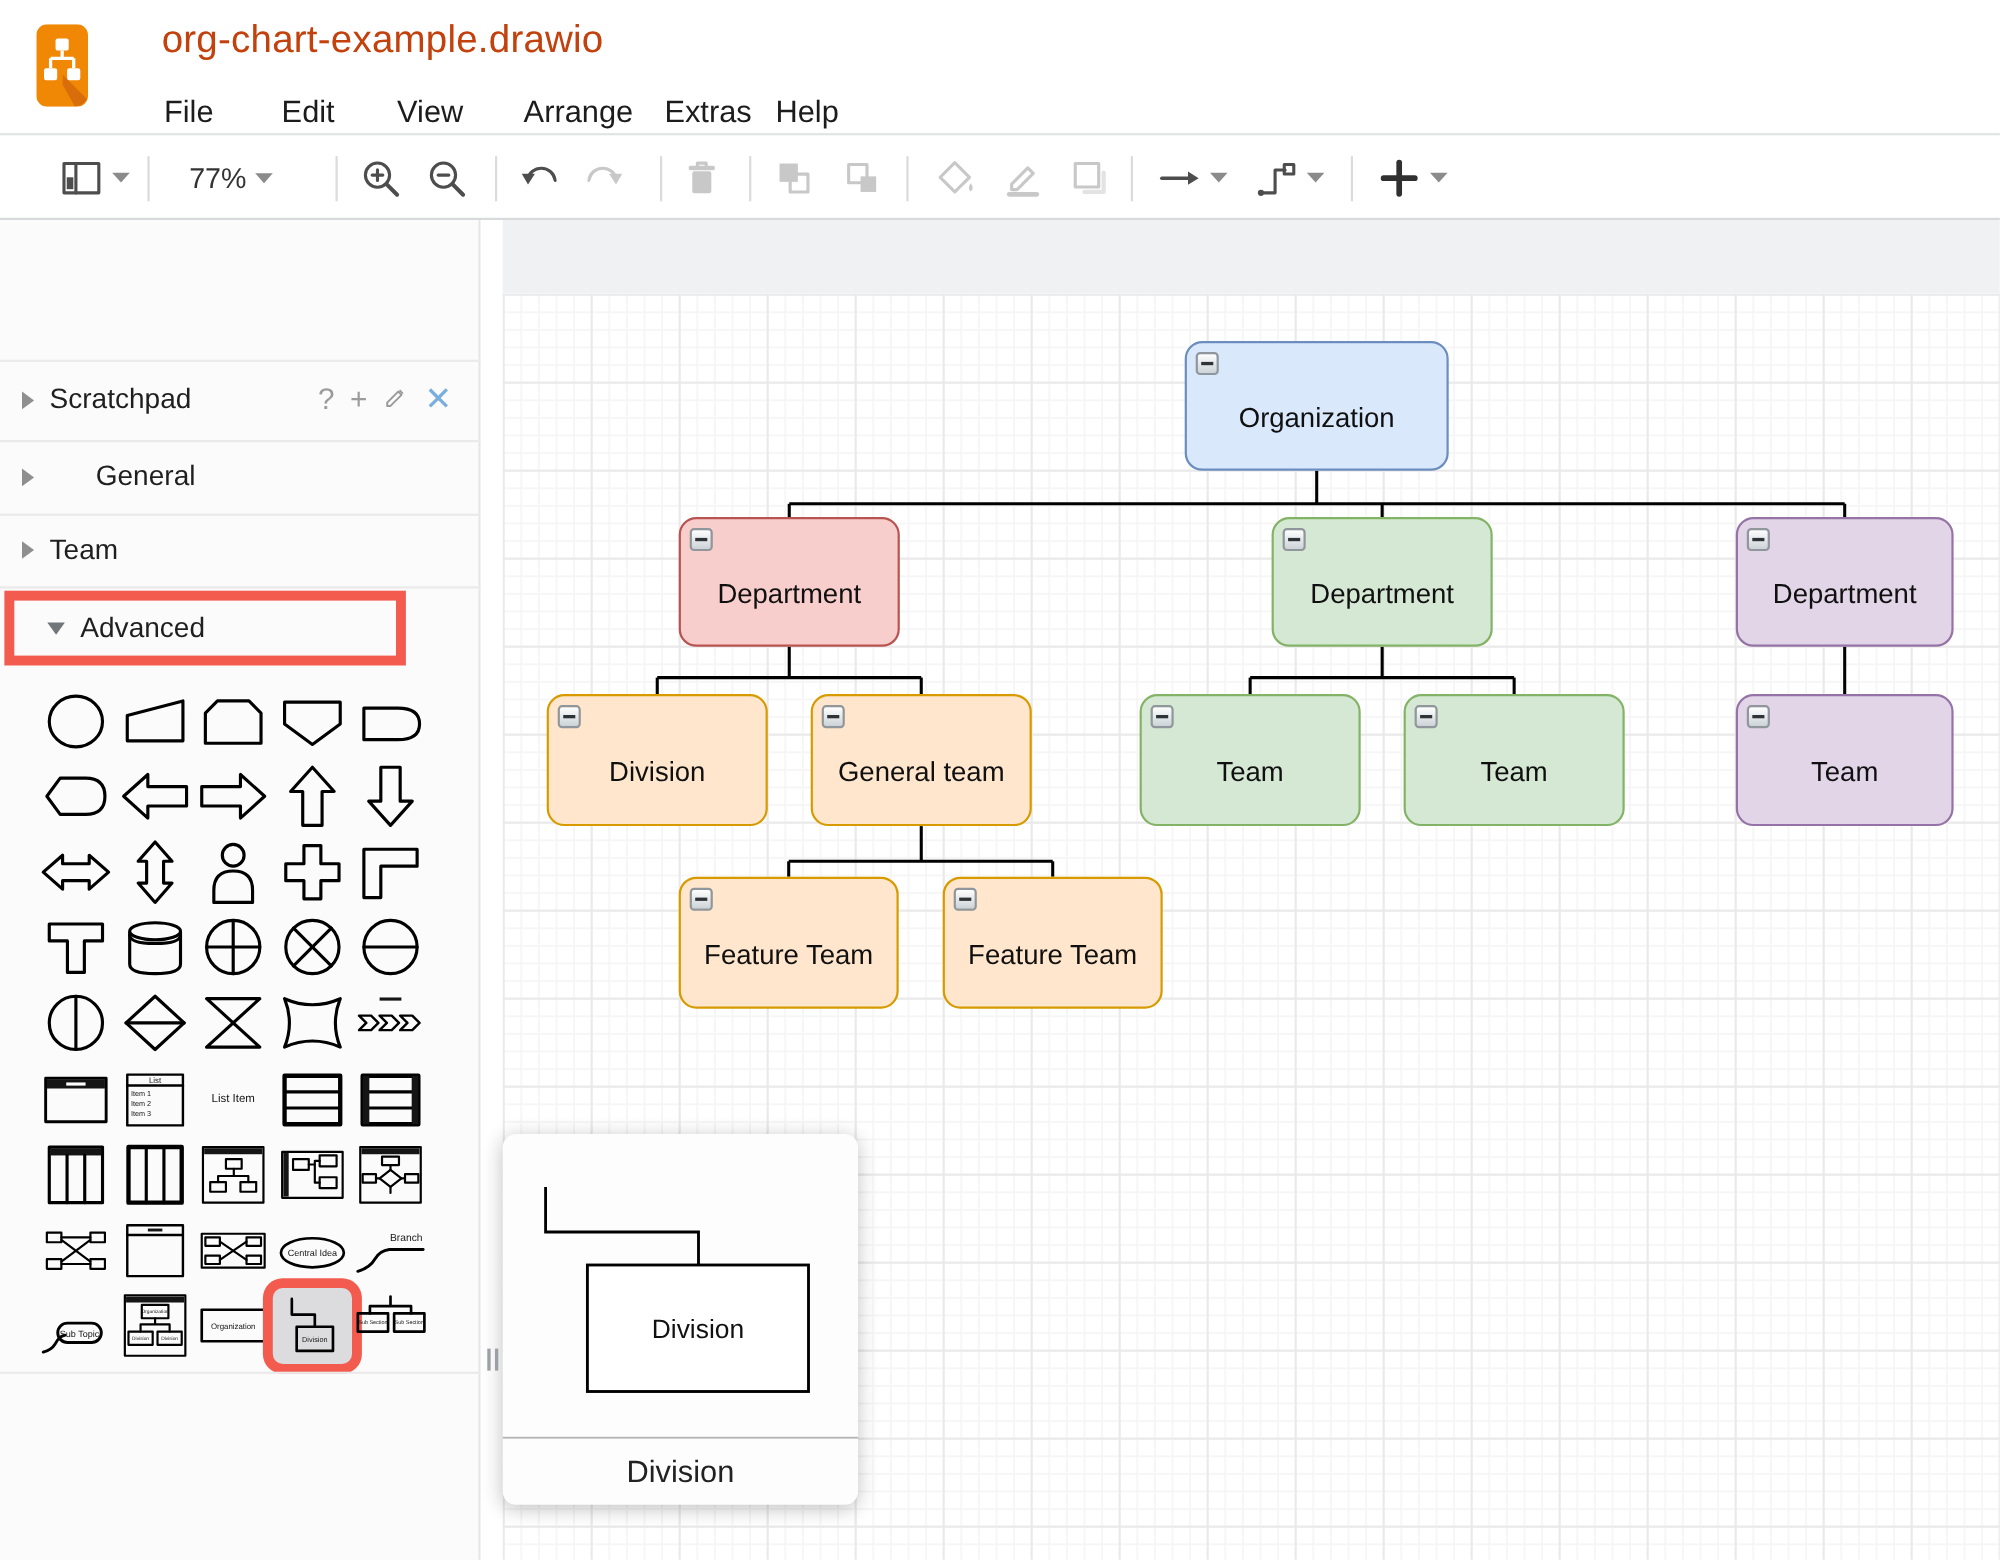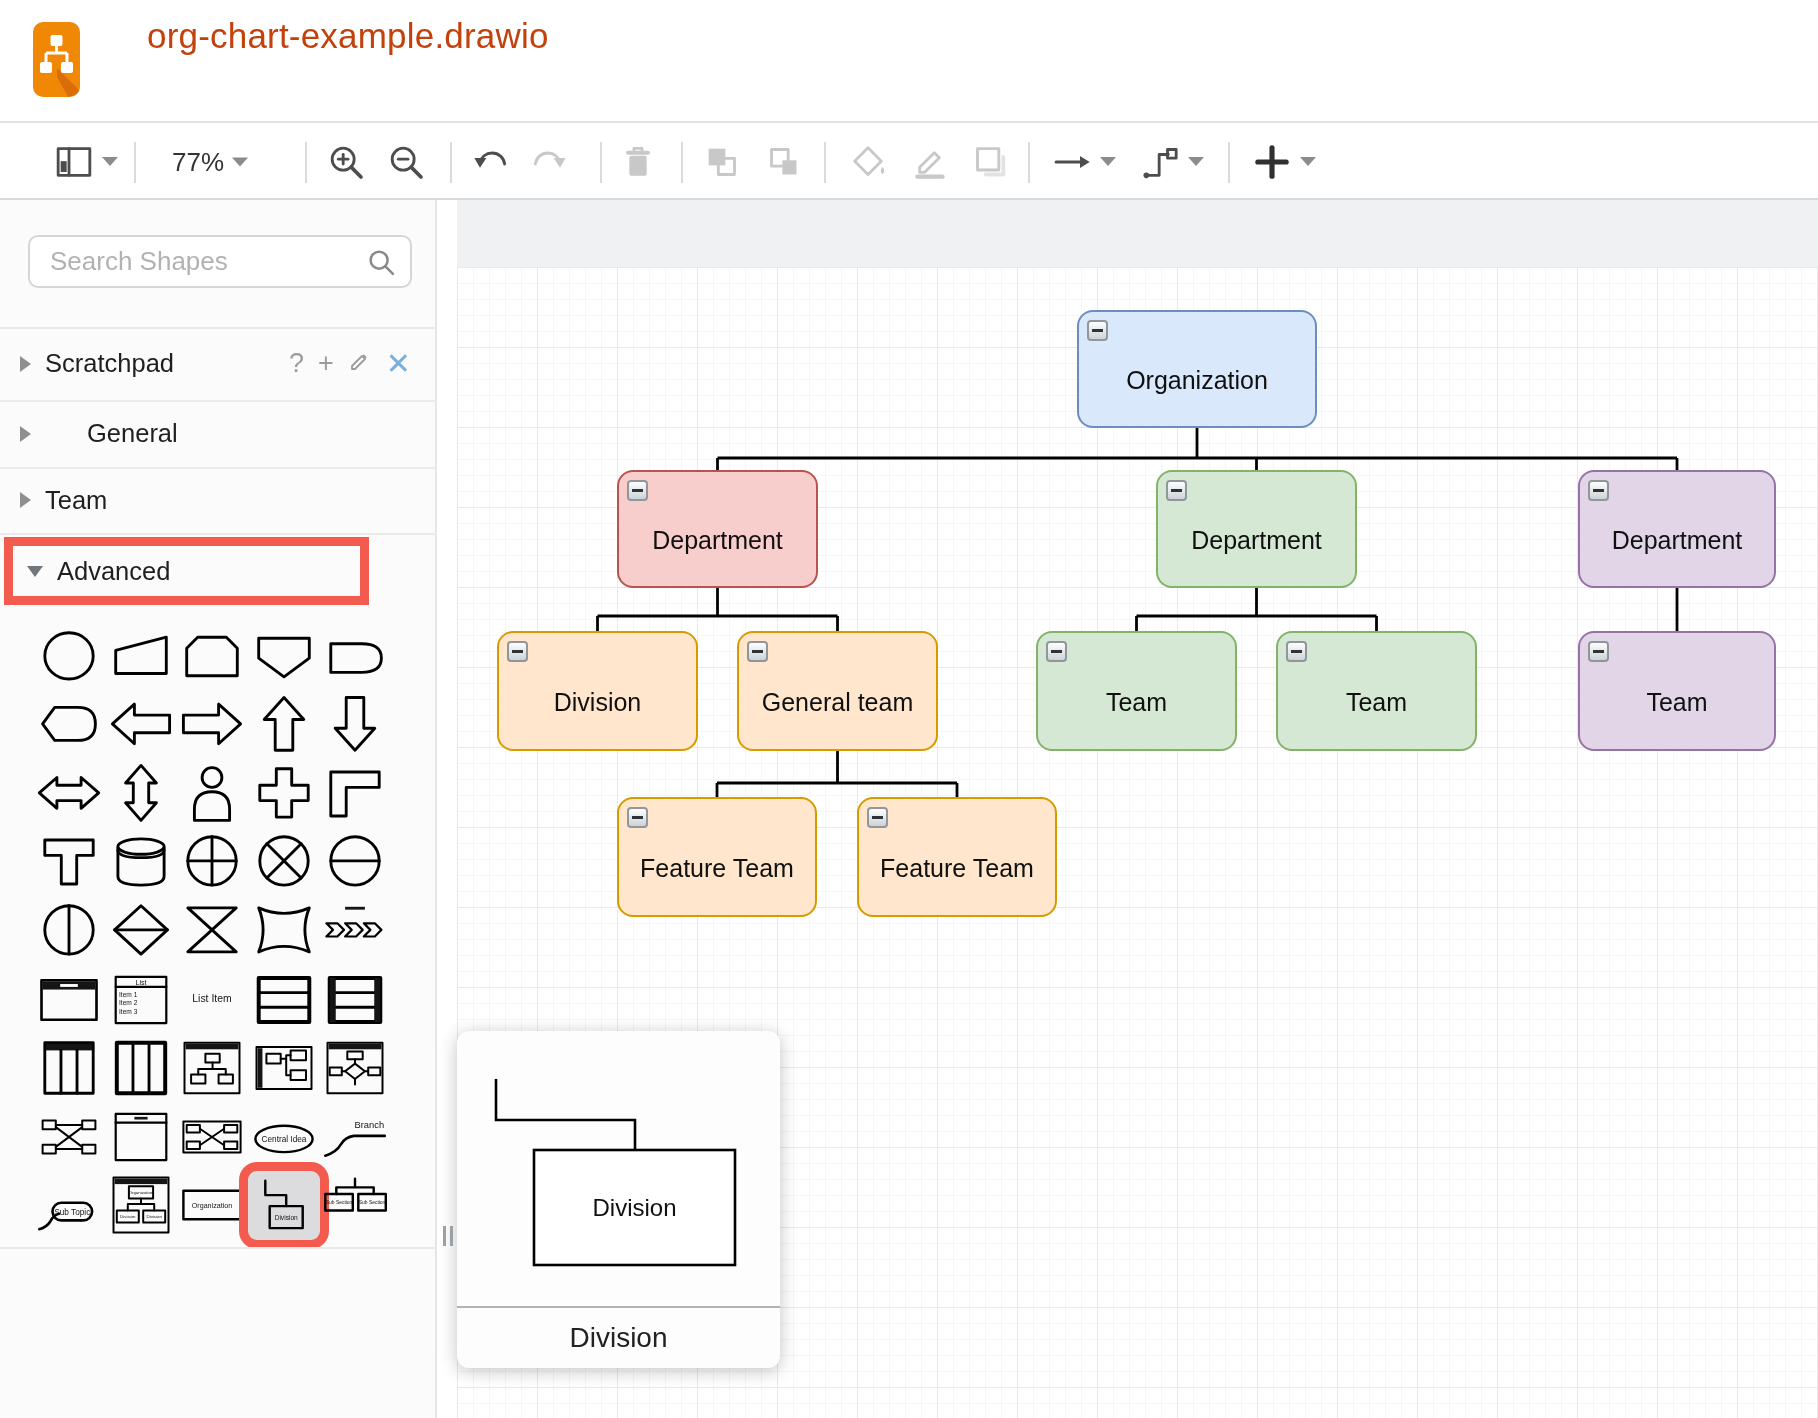"File" nav.menubar { html: none -> <nav> <div>File</div> <div>Edit</div> <div>View</div> <div>Arrange</div> <div>Extras</div> <div>Help</div> </nav> }
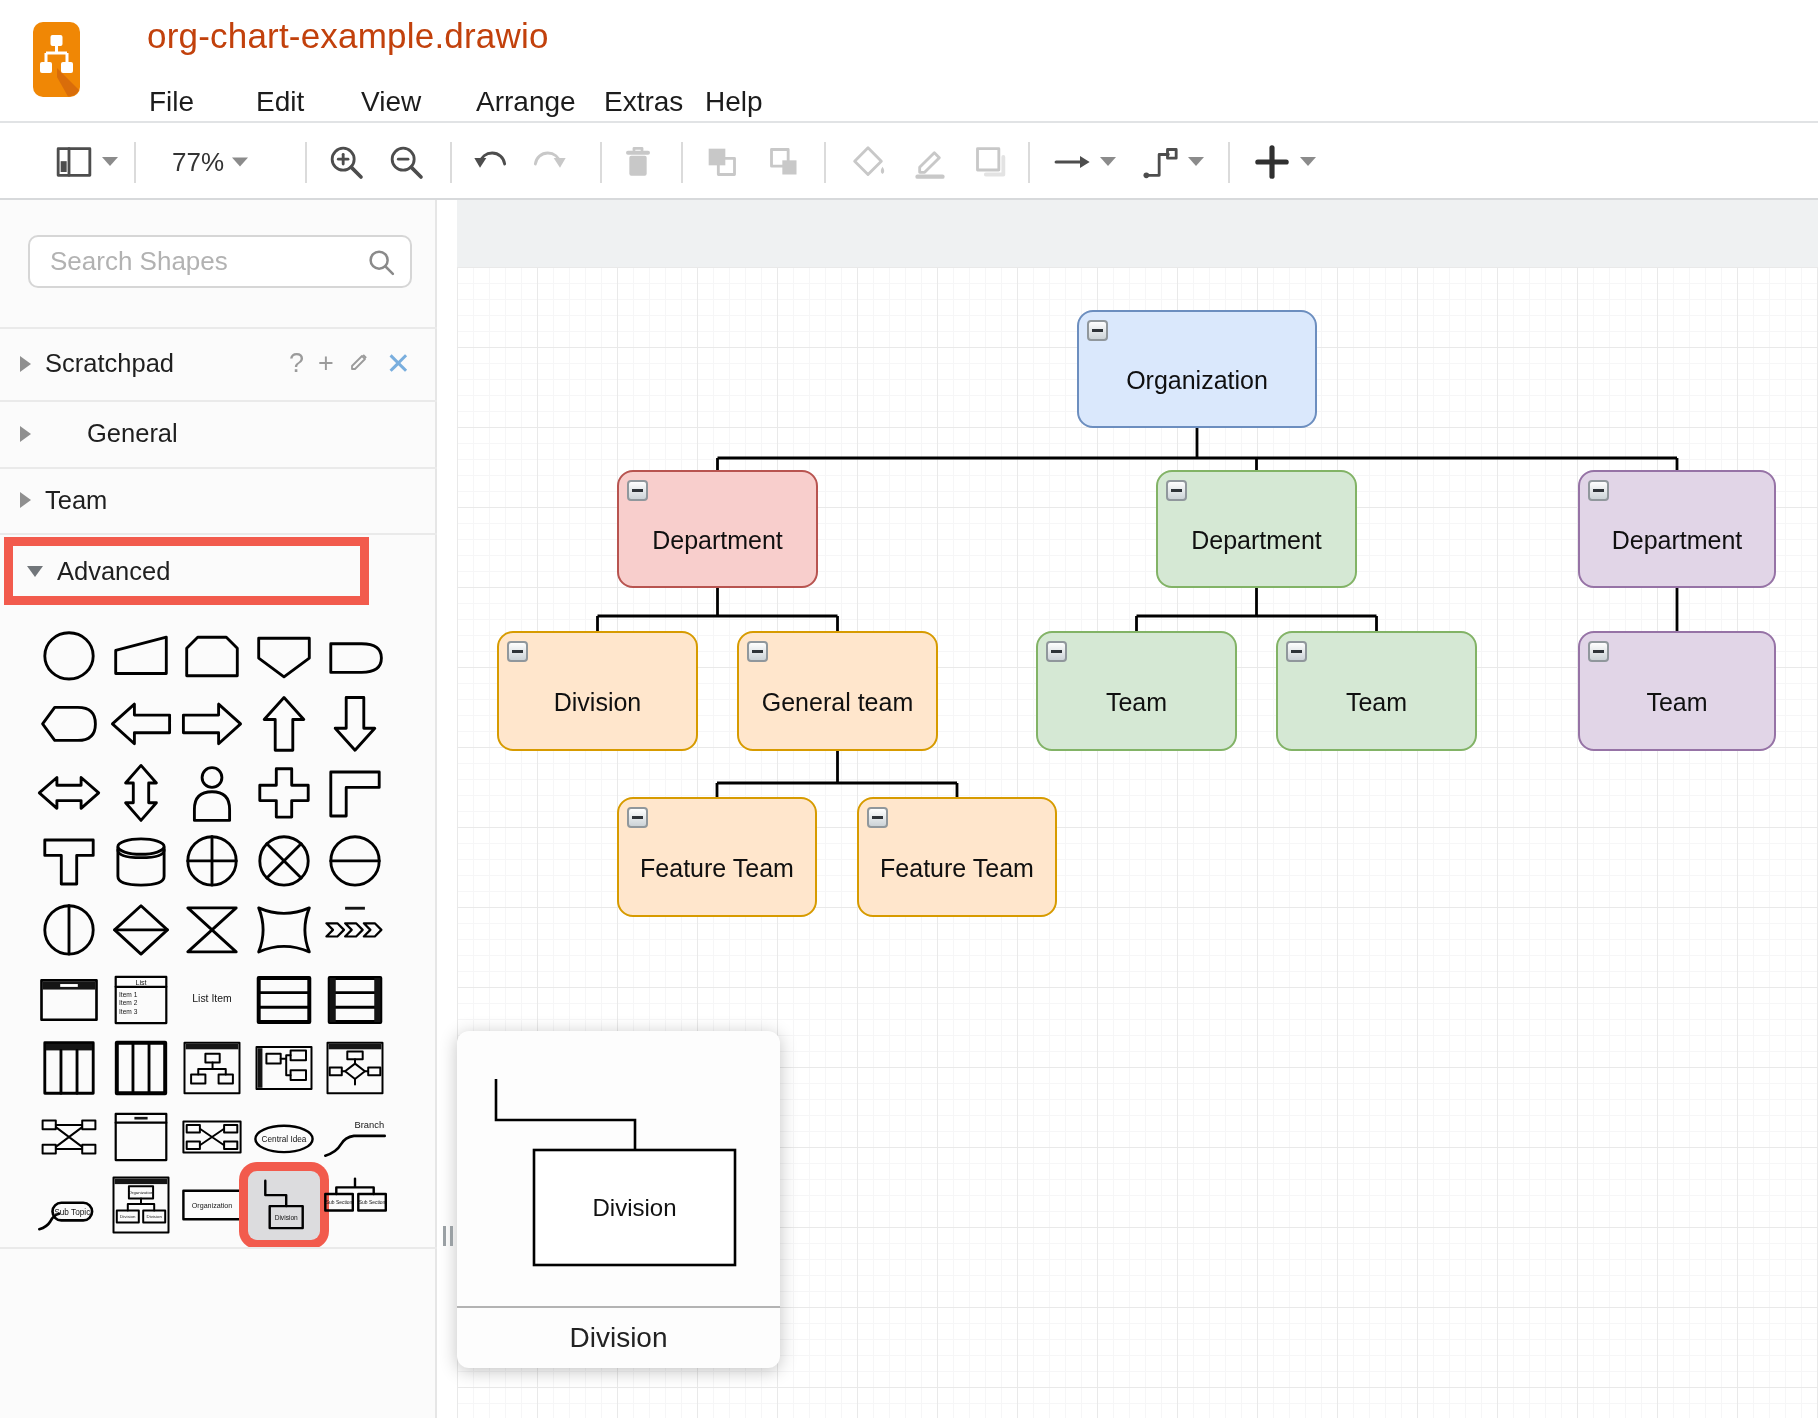"Search Shapes" div.search-box { html: <div> <input> <svg> <circle></circle> <line></line> </svg> </div> -> none }
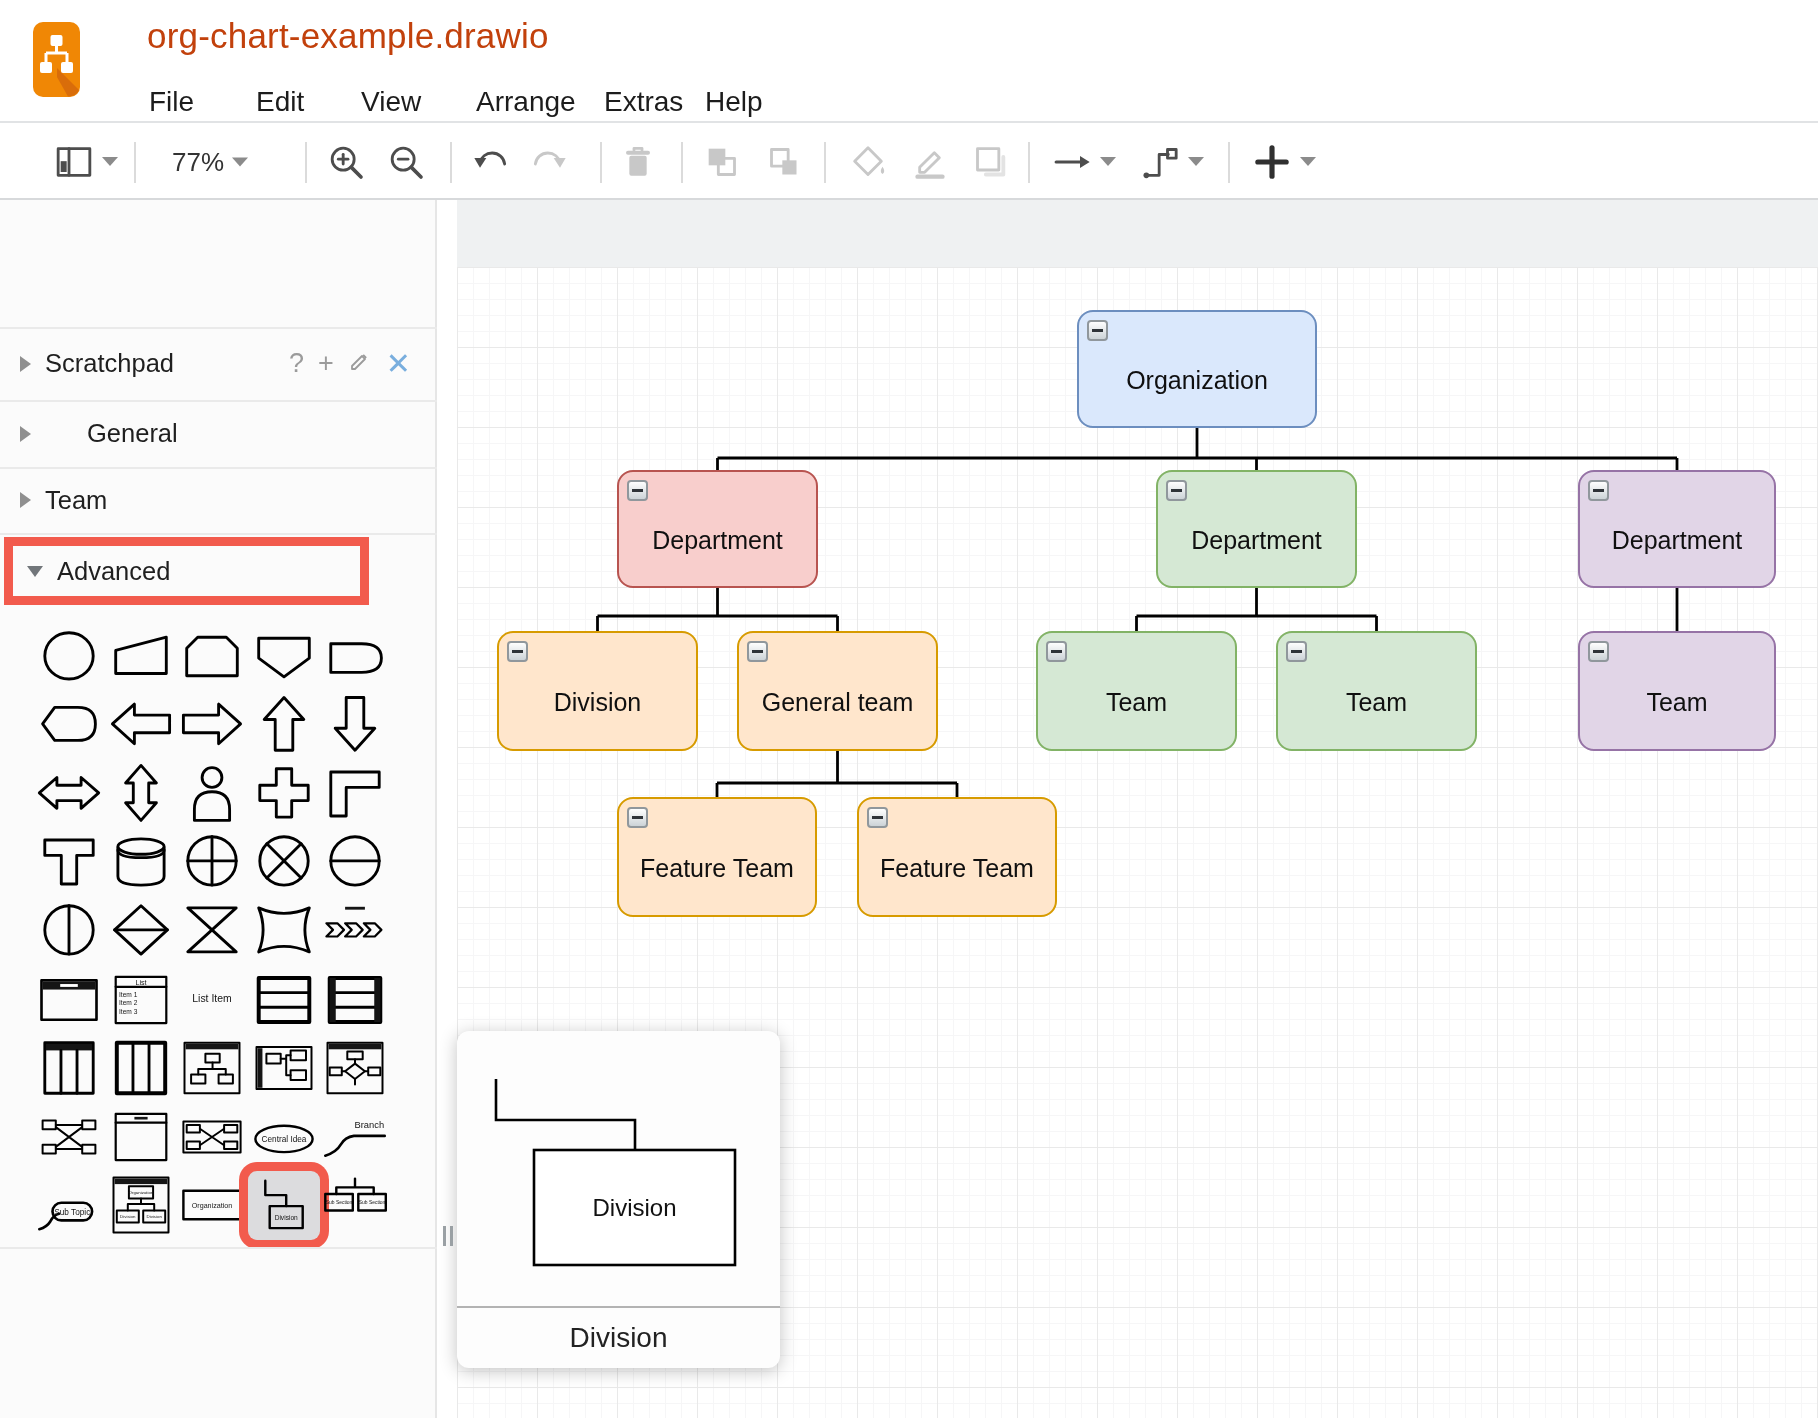"Advanced" div.section { padding-left: none -> 16px }
